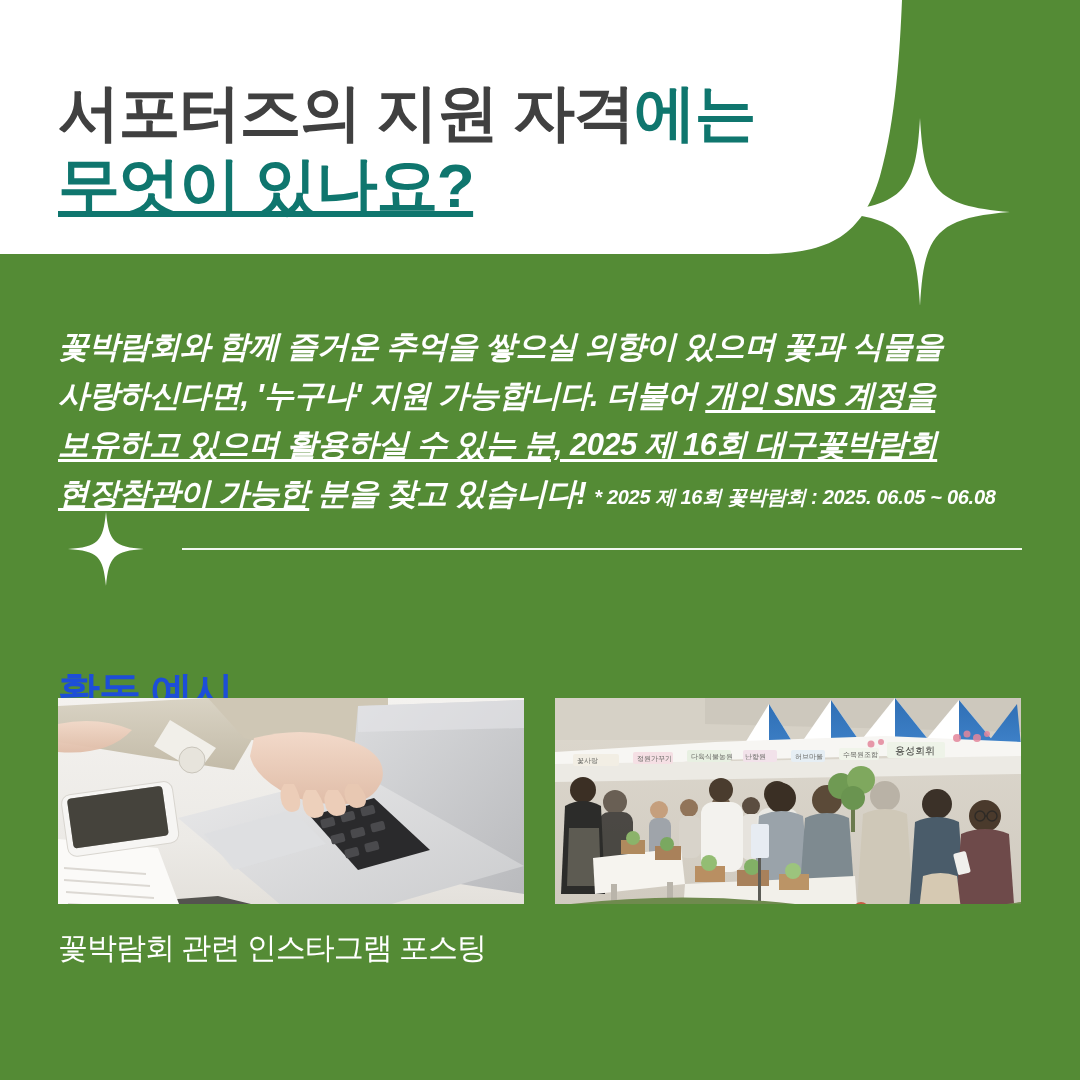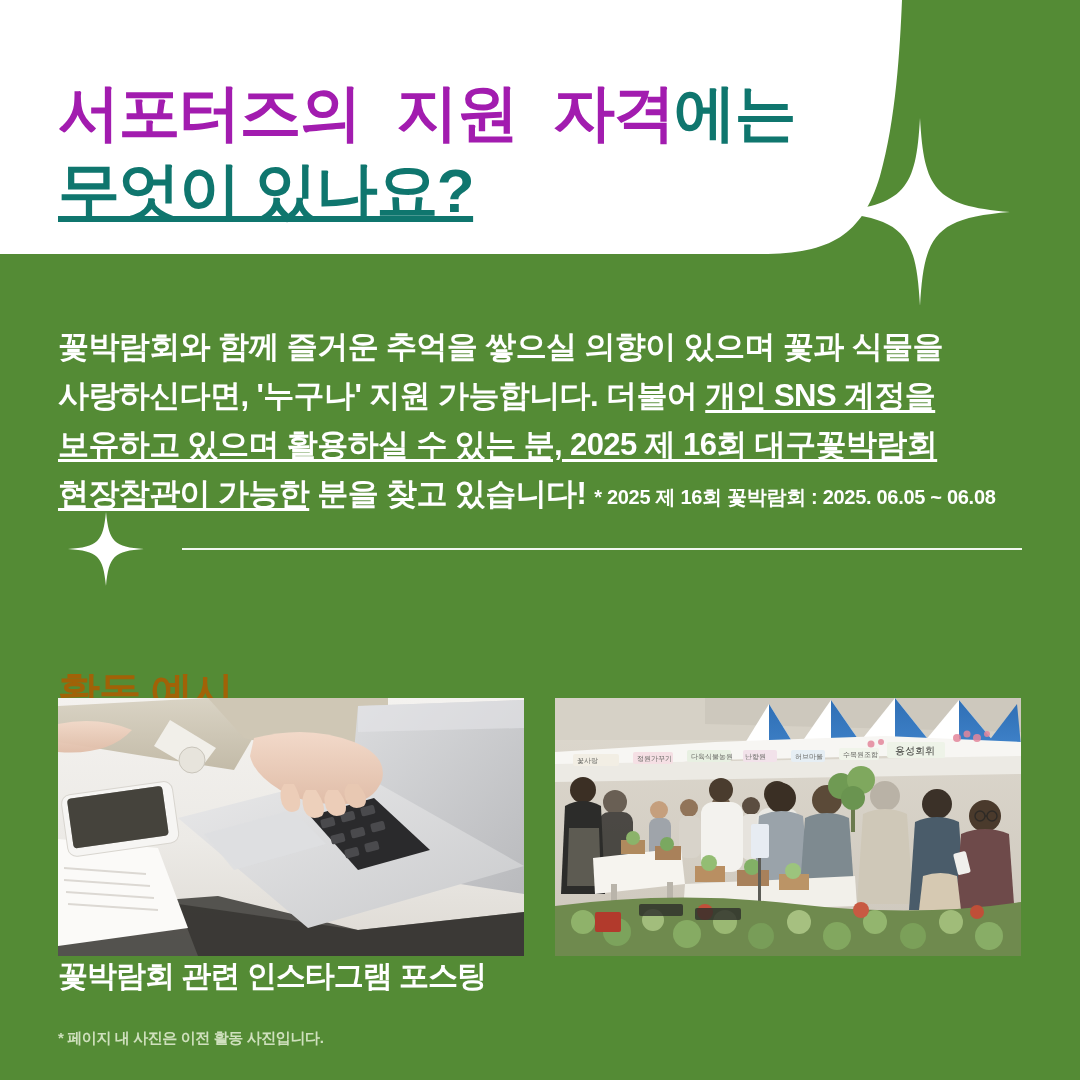"서포터즈의 지원 자격" .hl-dark { color: #a21caf -> #404040; font-family: Liberation Mono, monospace -> none }
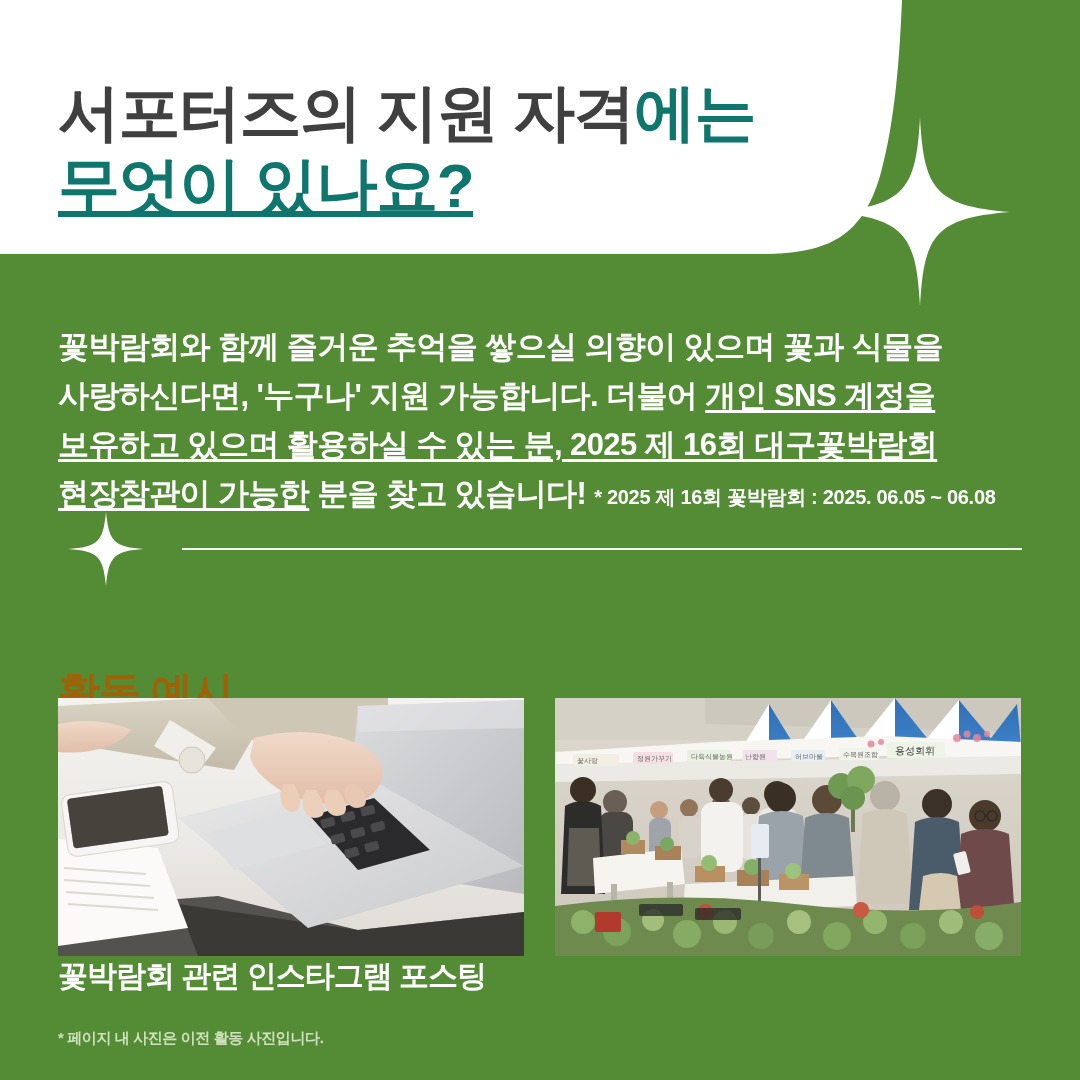"꽃박람회와 함께 즐거운 추억을 쌓으실" #paragraph { font-style: none -> italic }
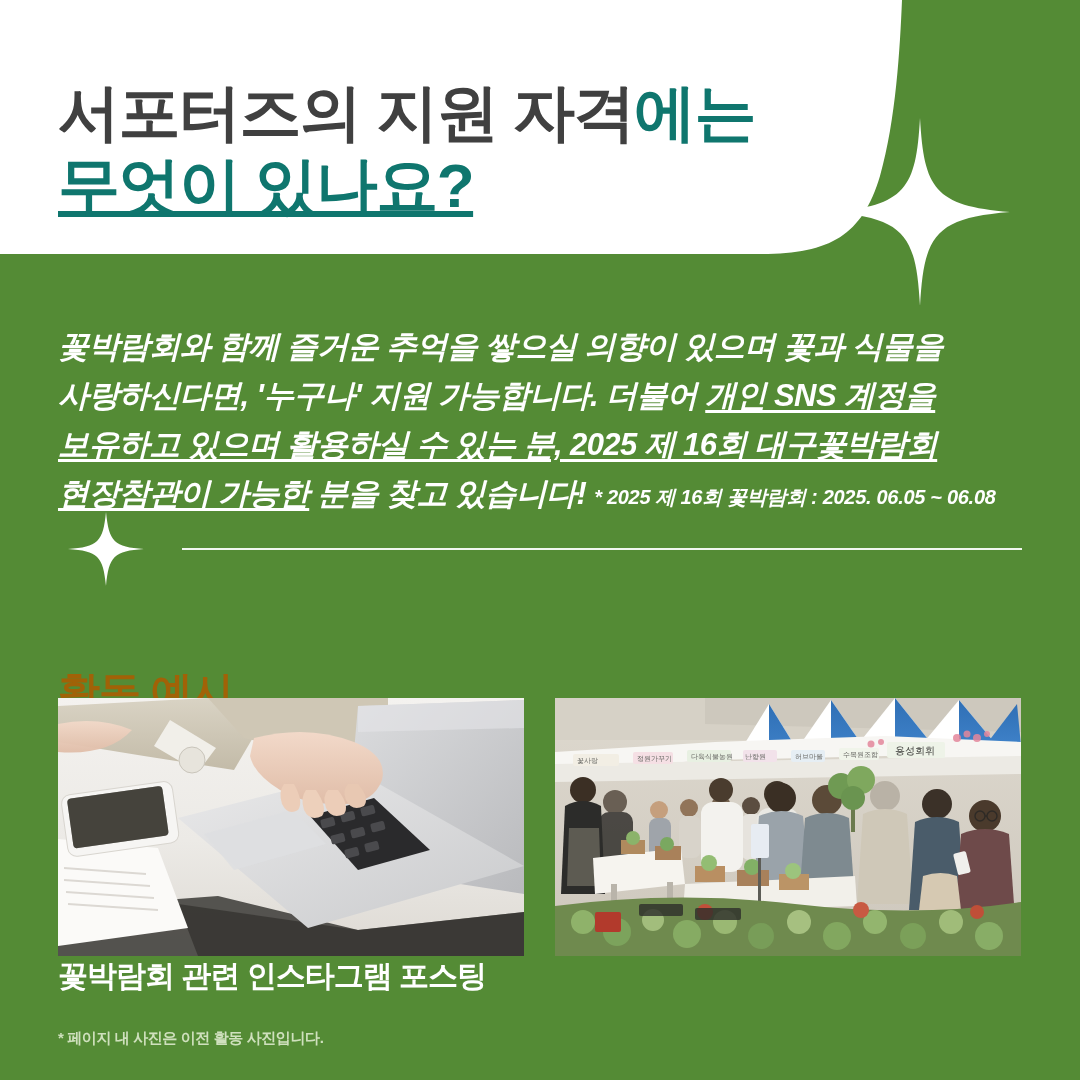"활동 예시" #section-heading { color: #a16207 -> #1d4ed8 }
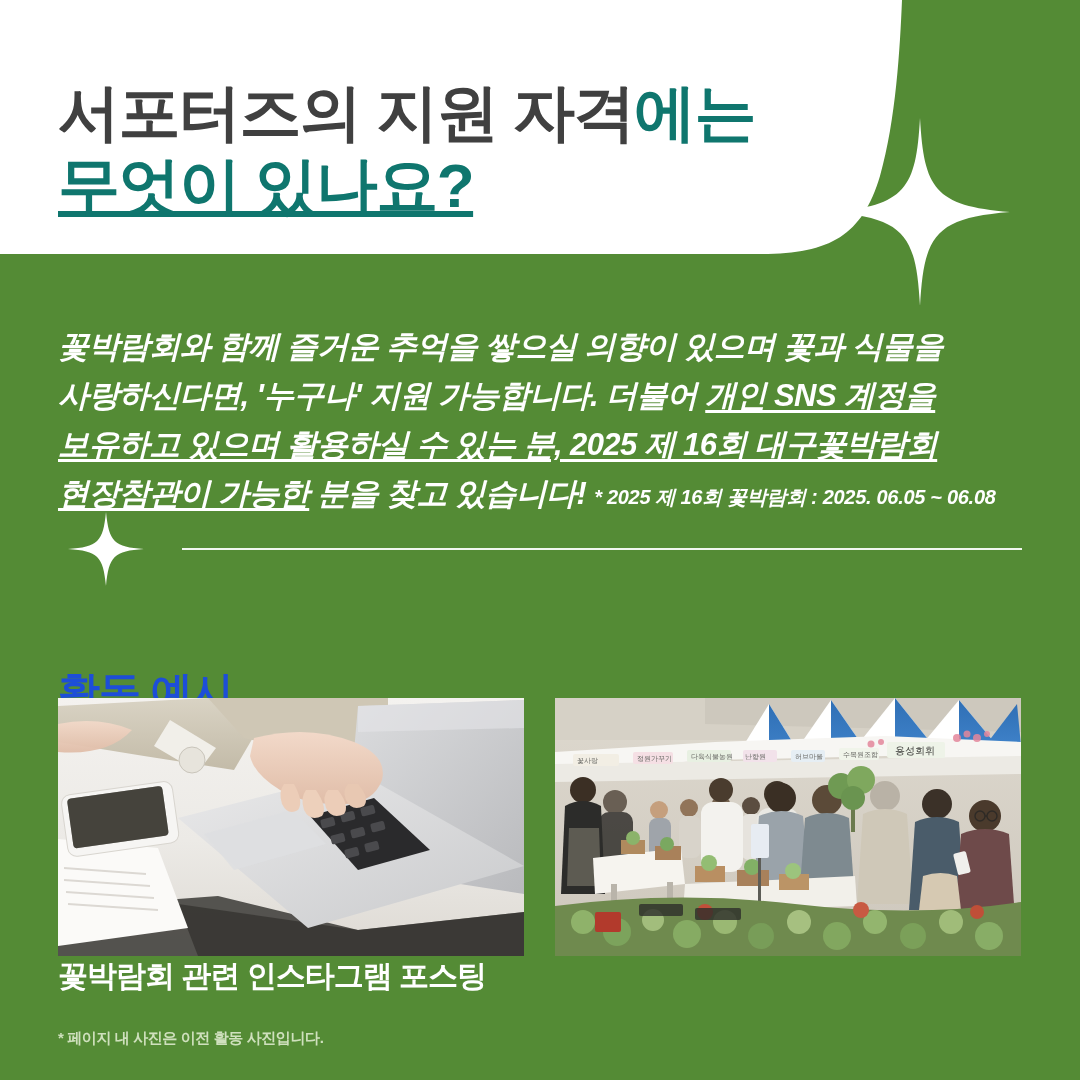"용성회휘" .photo { height: 258px -> 206px }
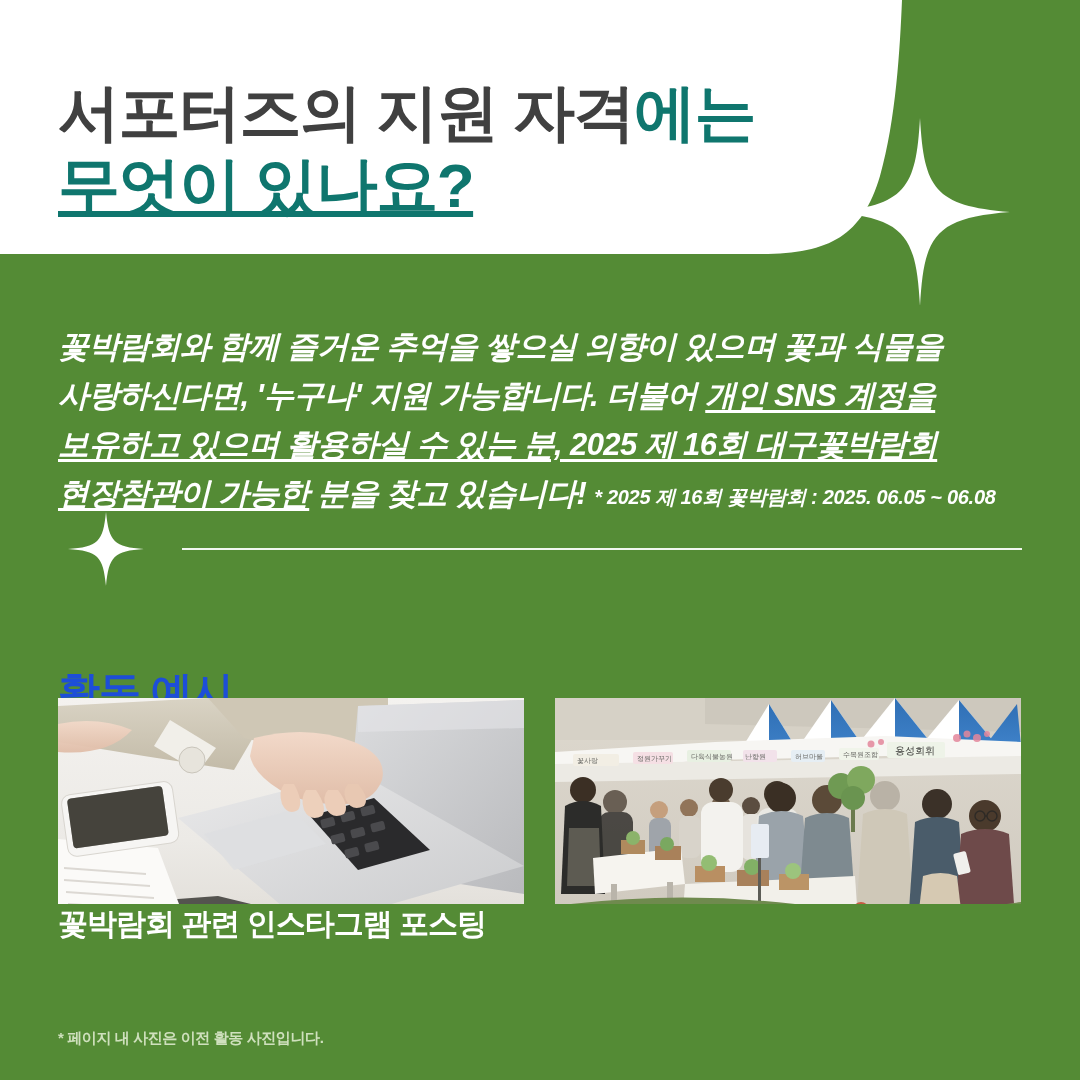"꽃박람회 관련 인스타그램 포스팅" .caption { font-weight: 700 -> 400; margin-top: none -> 24px }
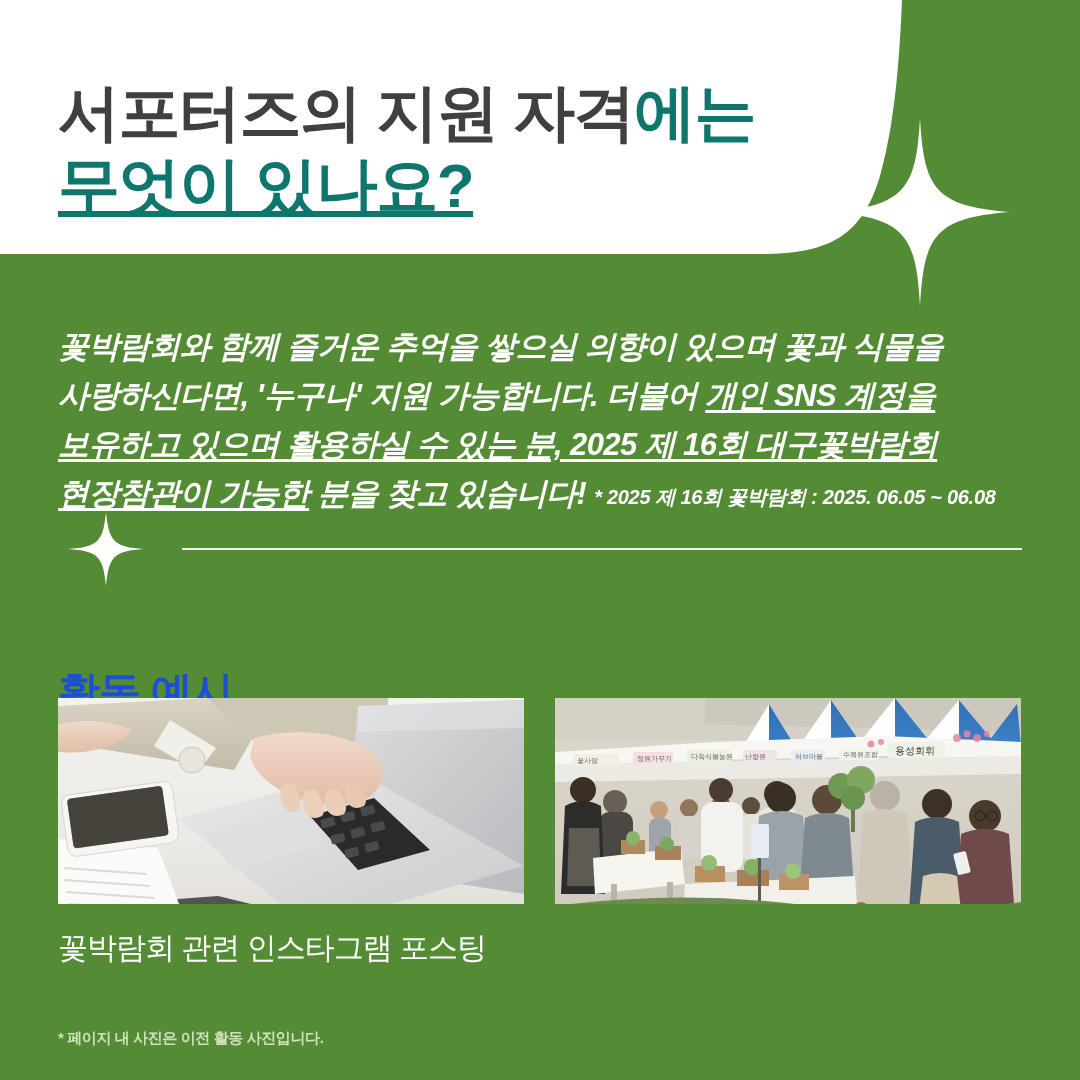"* 페이지 내 사진은 이전" div { html: <div>* 페이지 내 사진은 이전 활동 사진입니다.</div> -> none }
